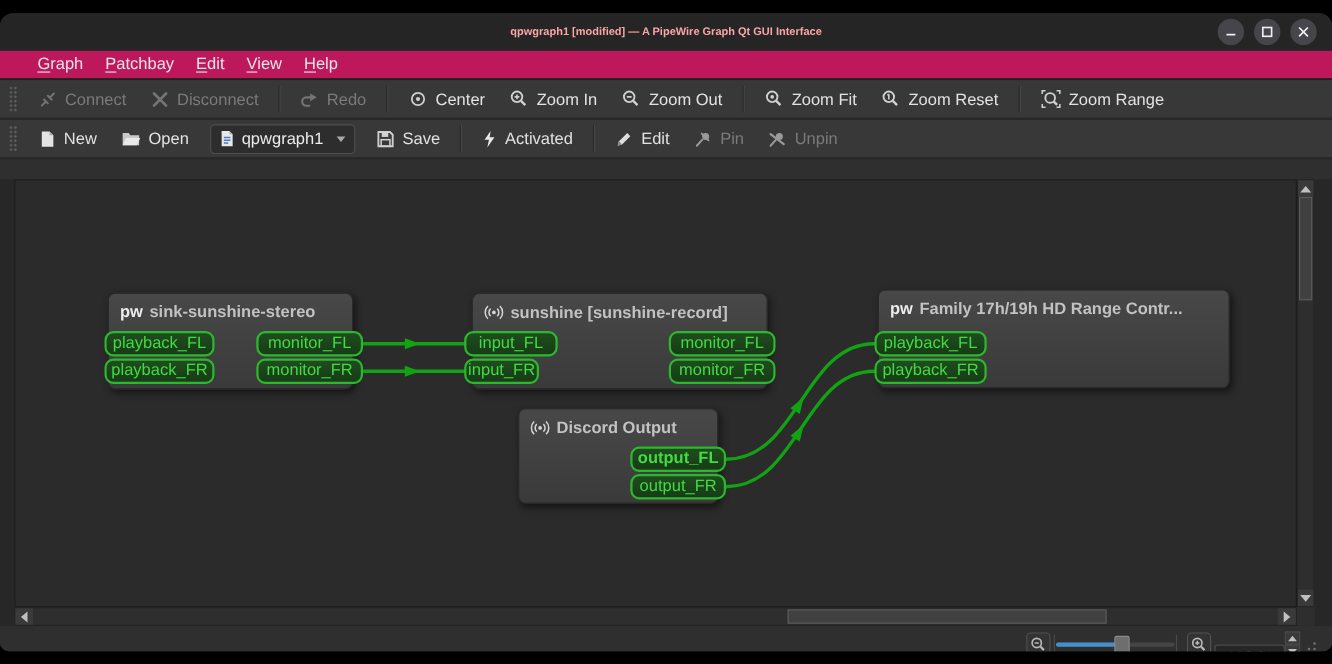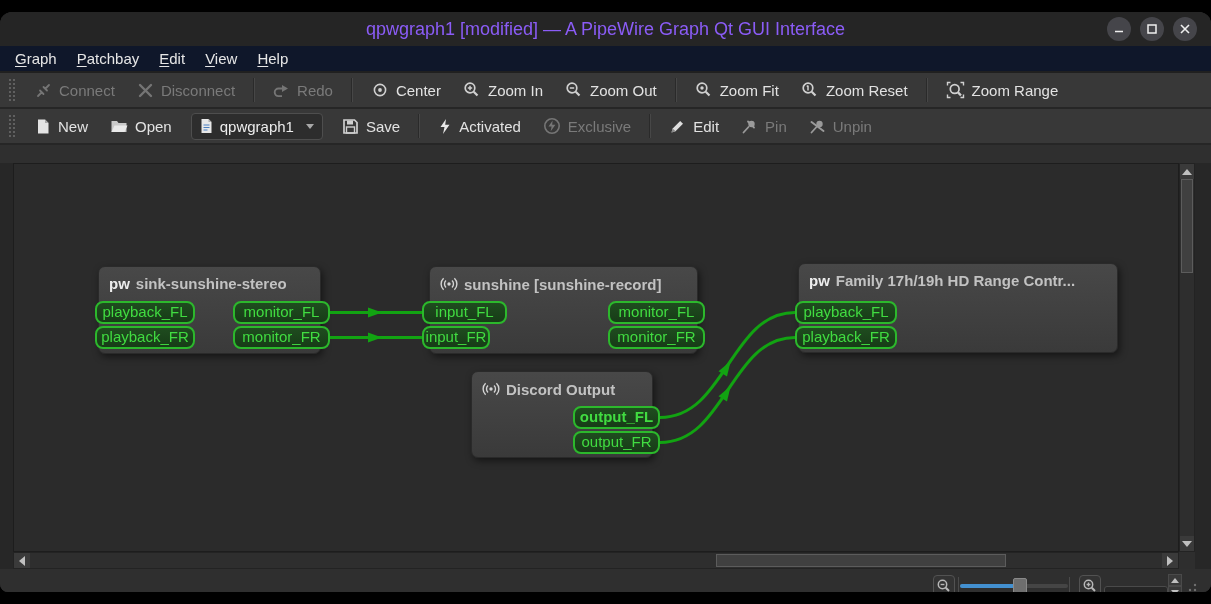"qpwgraph1 [modified] — A PipeWire" .titlebar .title { color: #8b5cf6 -> #fca5a5; font-size: 18px -> 10px; font-weight: normal -> bold }
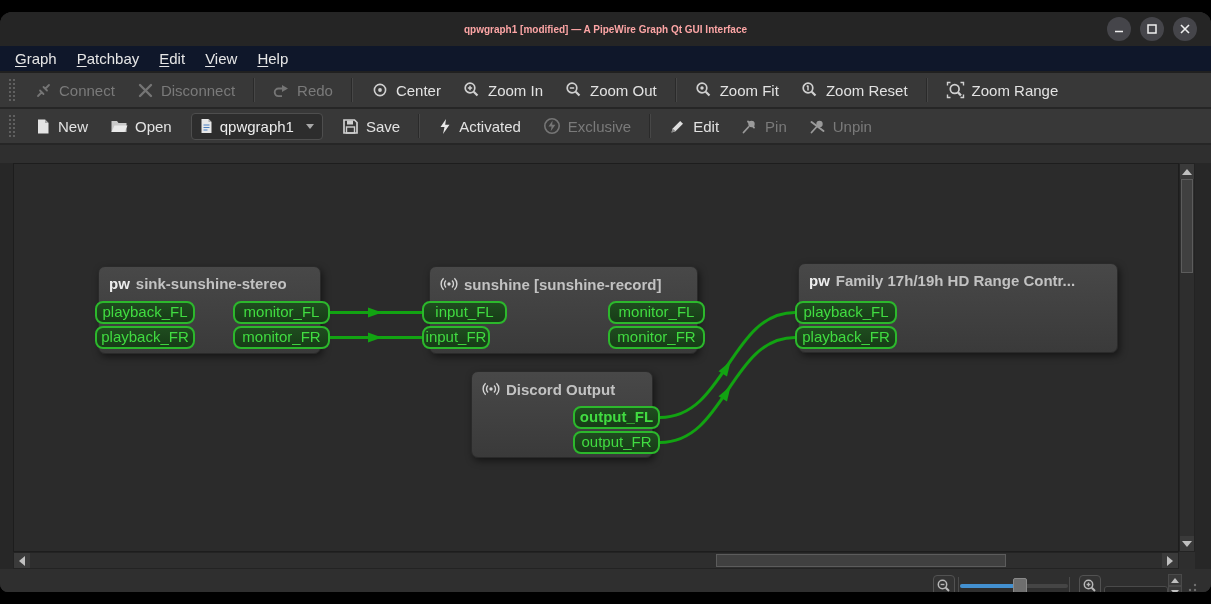"Graph" .menubar { background: #0f172a -> #be185d; padding-left: 5px -> 24px }
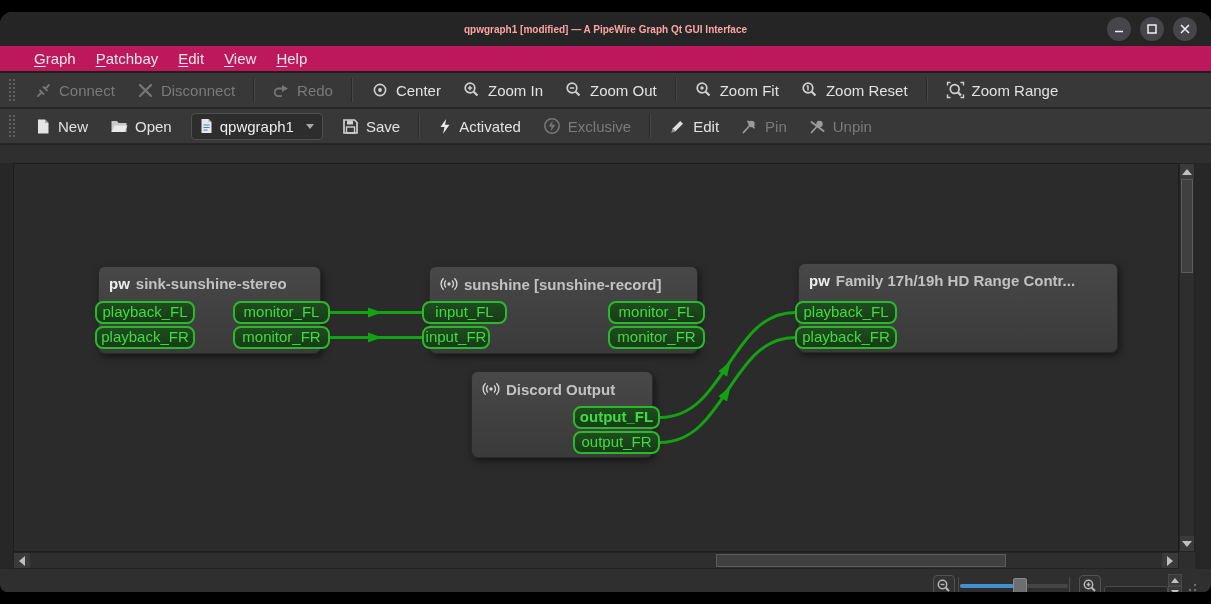"Exclusive" div.tb-btn { html: <div> <svg> <circle></circle> <polygon></polygon> </svg> <span>Exclusive</span> </div> -> none }
